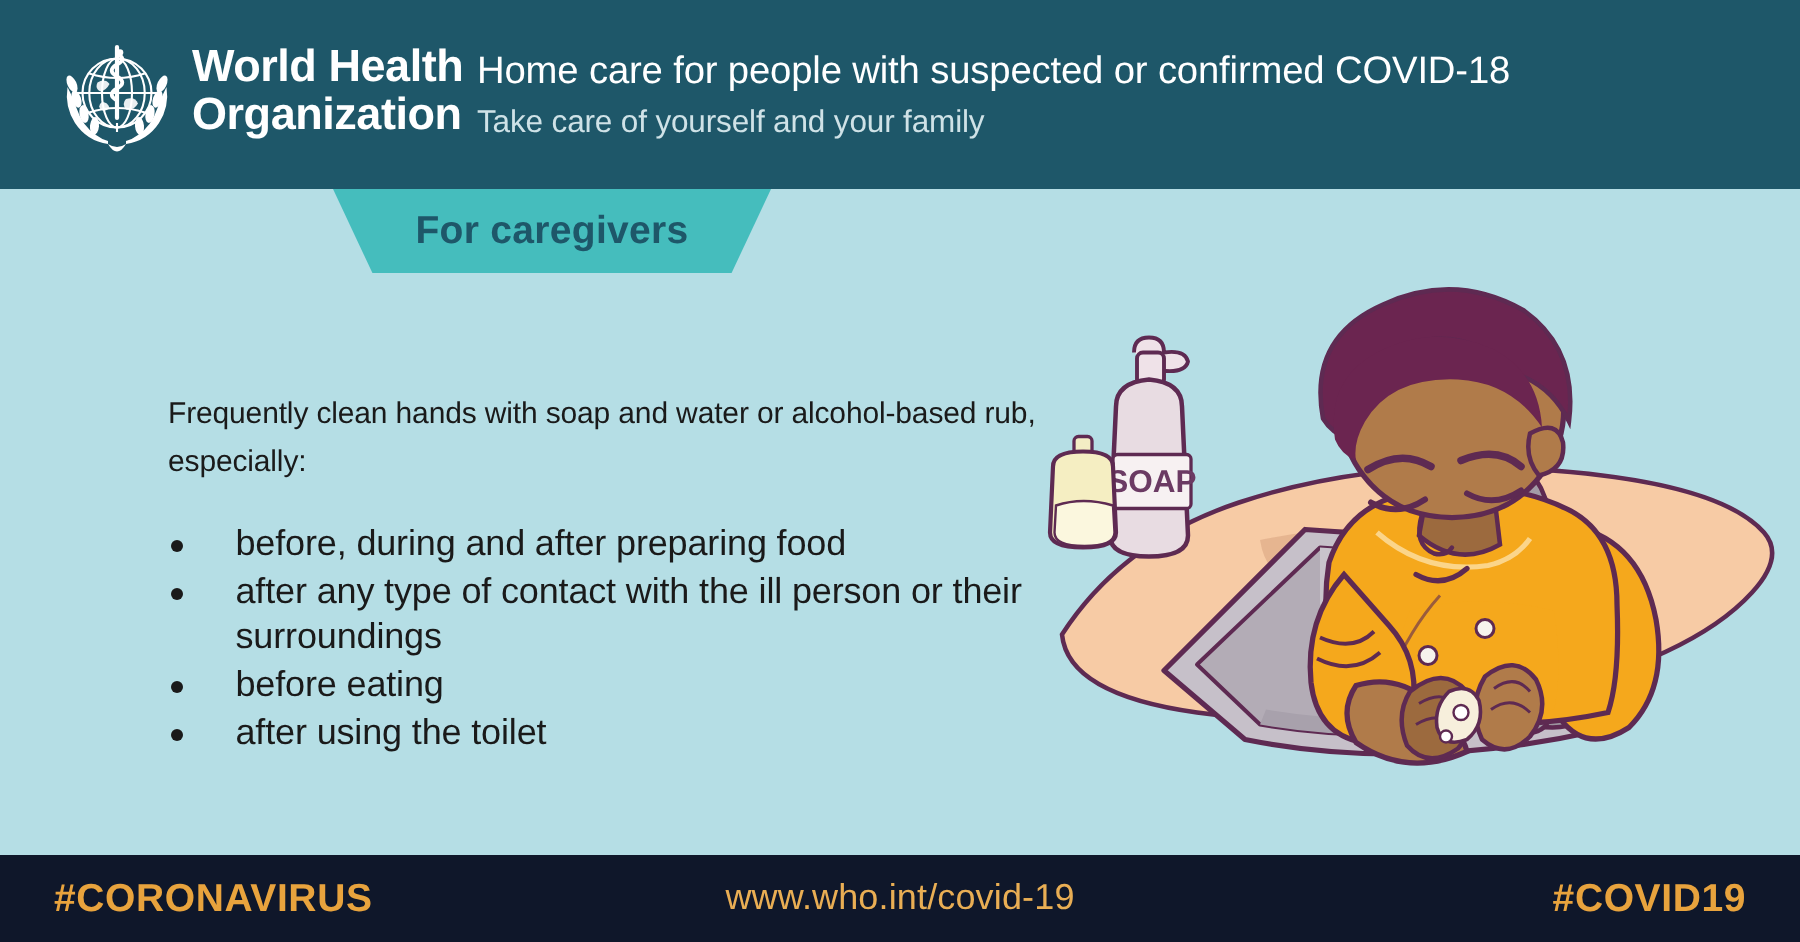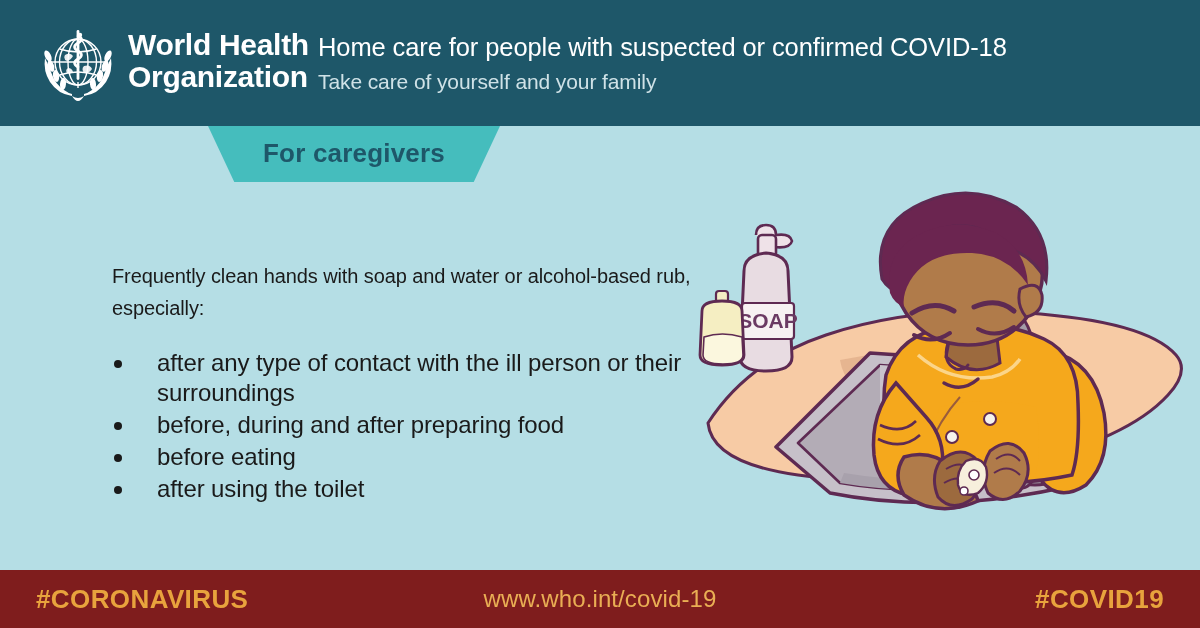"For caregivers" #banner { left: 208px -> 222px }
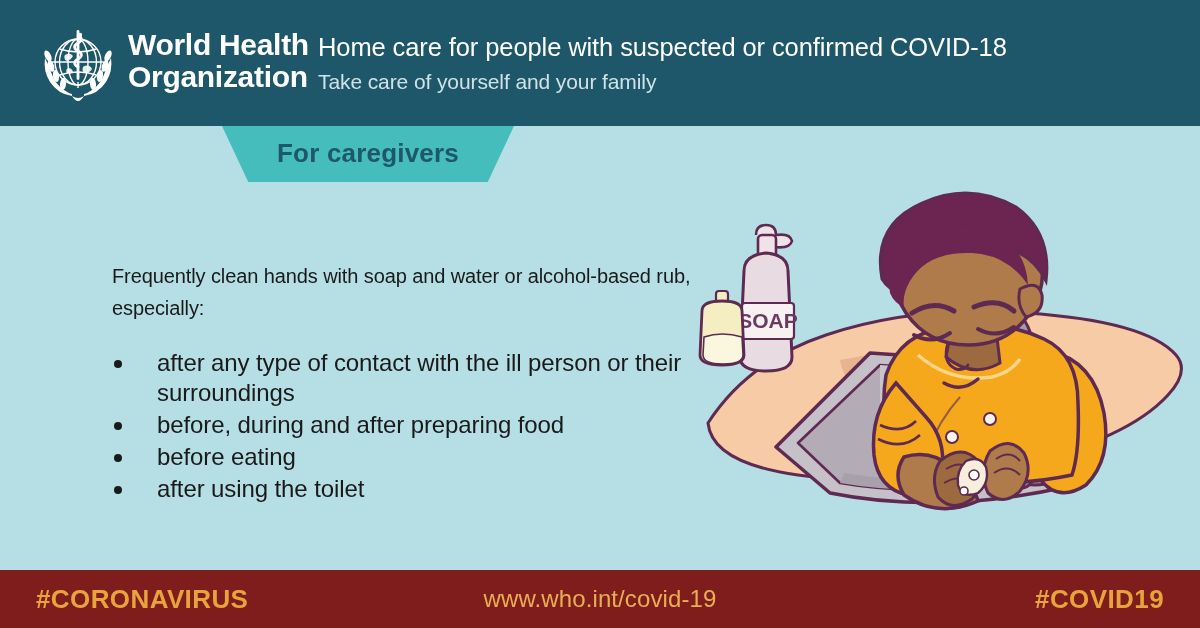"after any type of contact" li { order: before "before, during and after preparing" -> after "before, during and after preparing" }
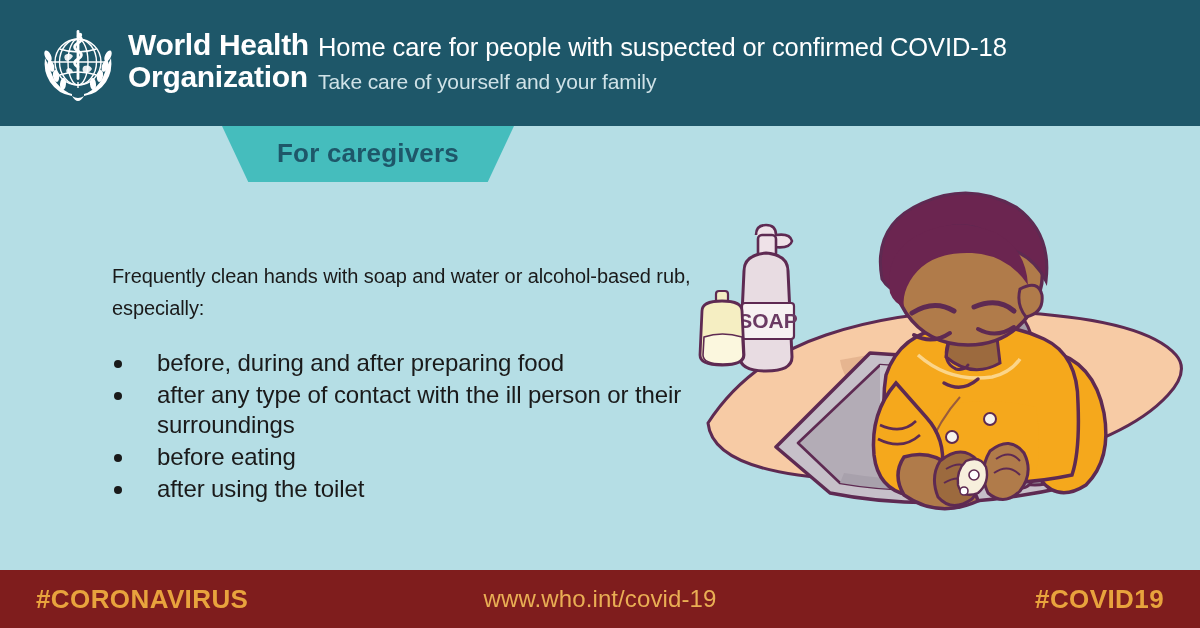"#CORONAVIRUS" #footer { background: #7f1d1d -> #0f172a }
